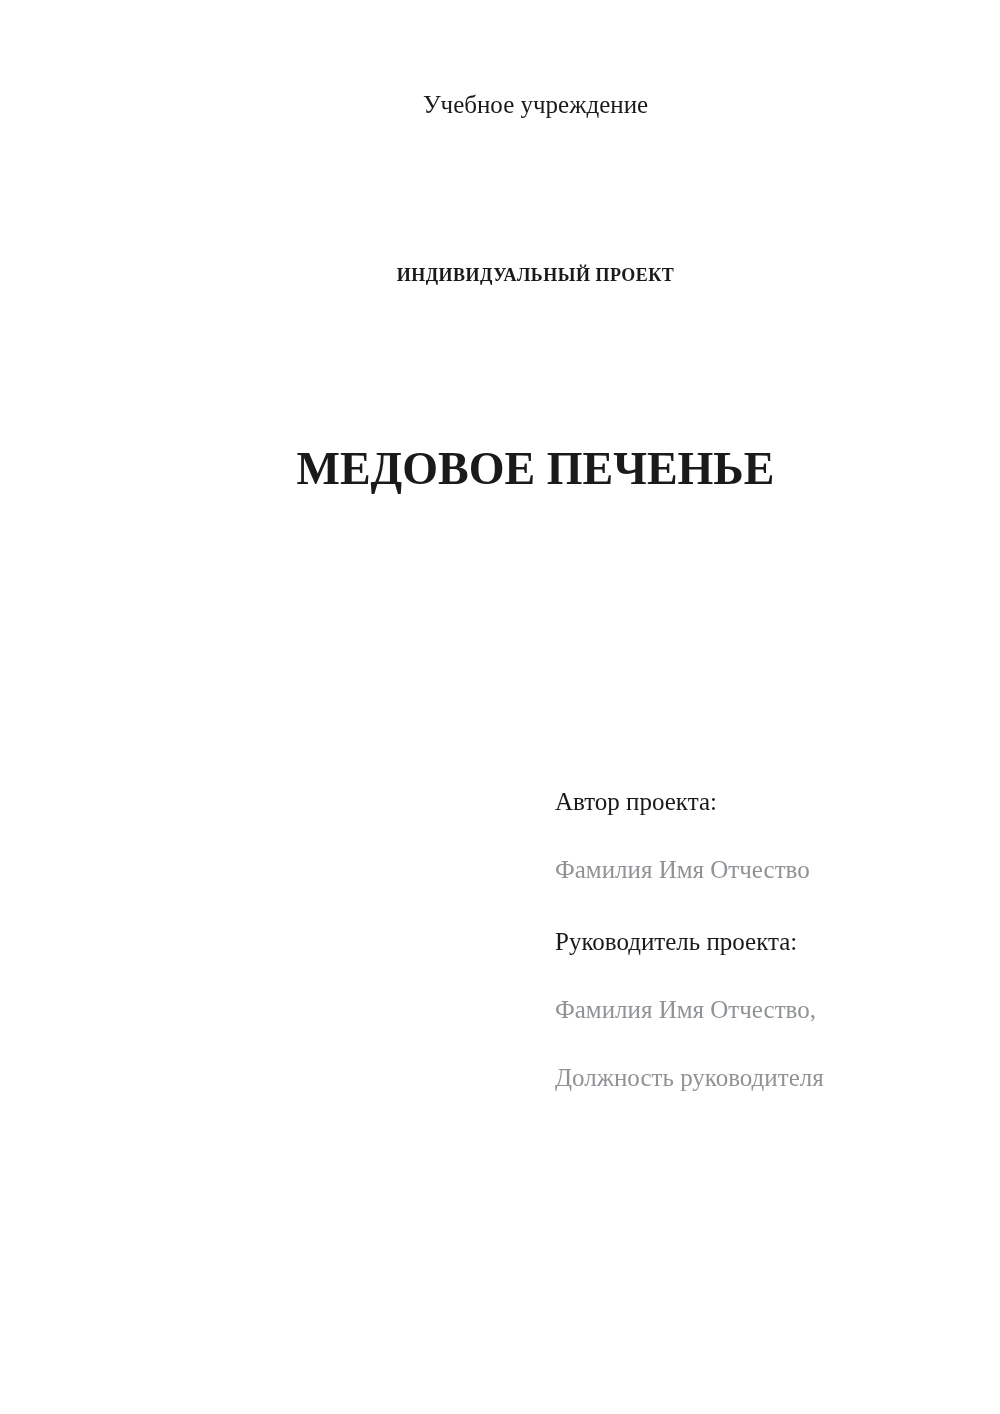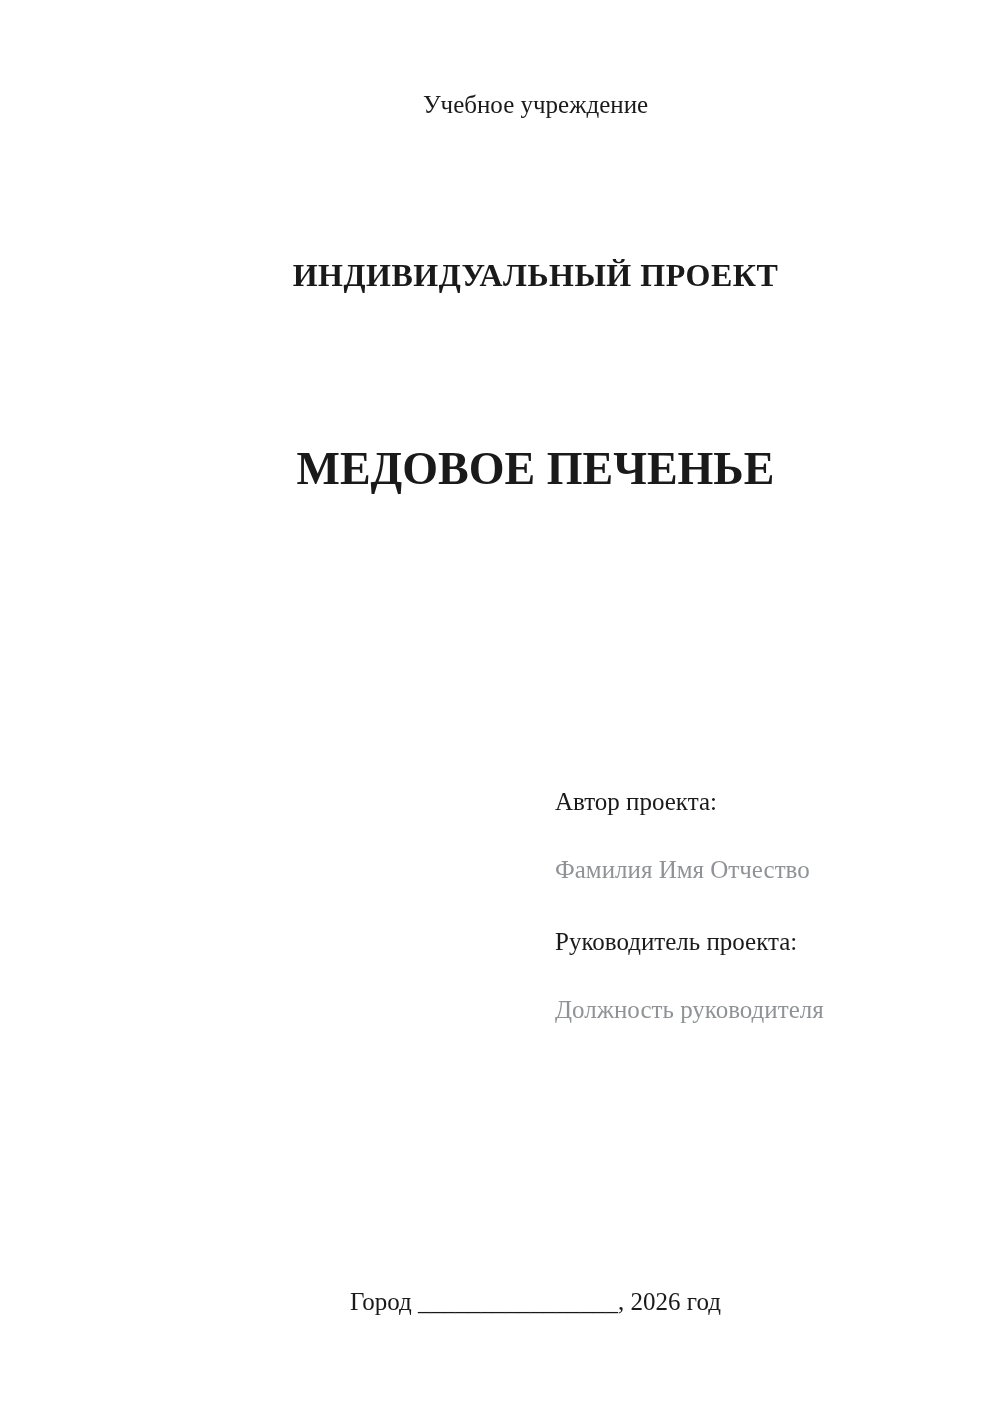"ИНДИВИДУАЛЬНЫЙ ПРОЕКТ" .project-type { font-size: 32px -> 18px }
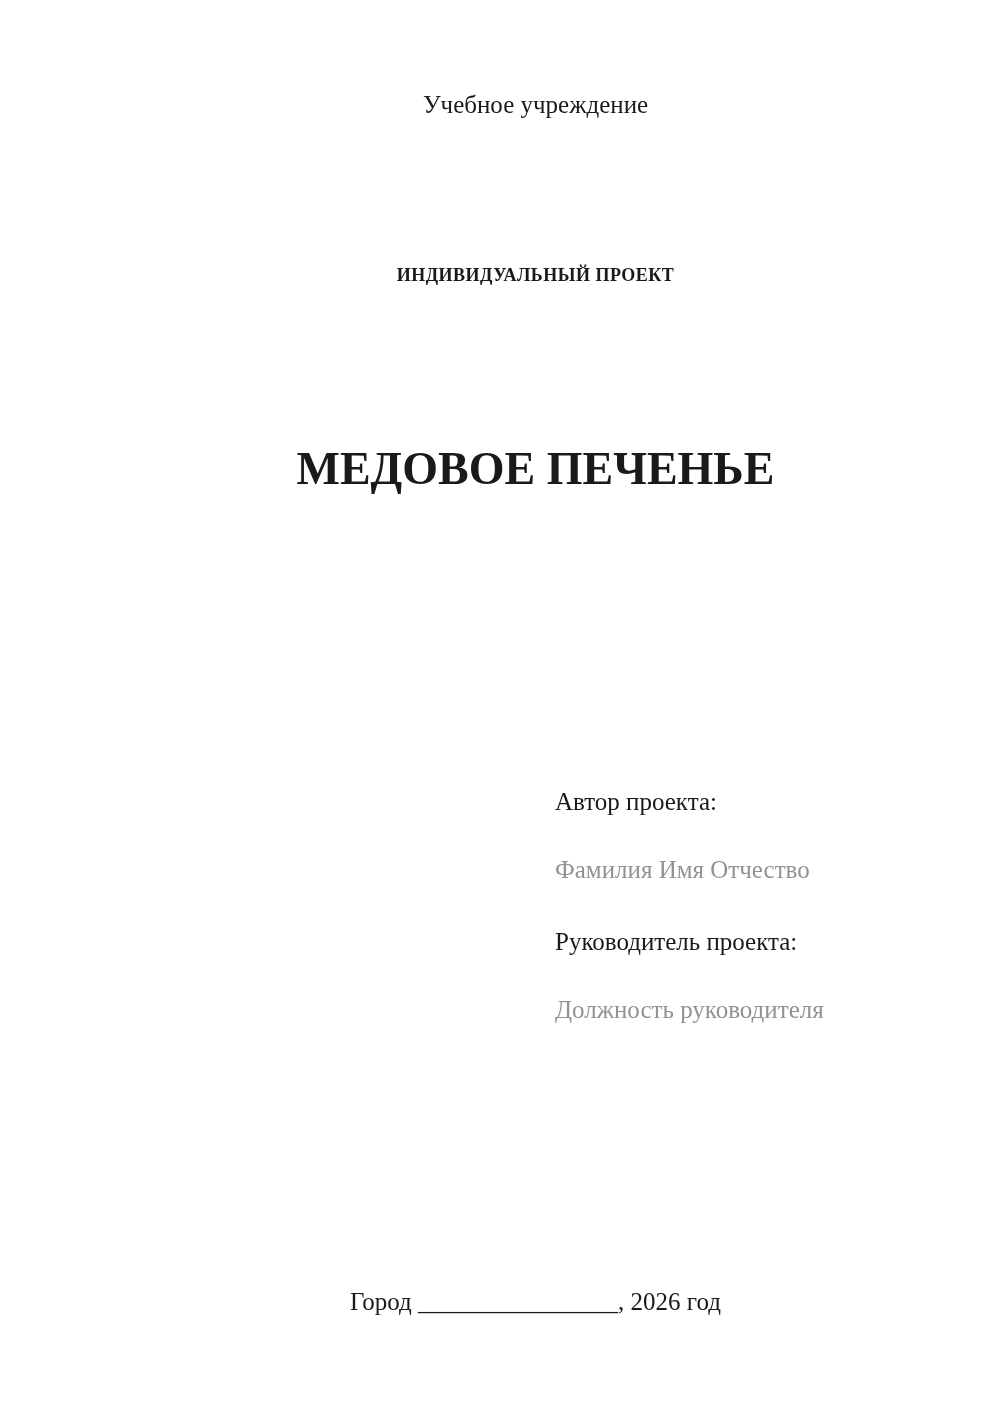"Фамилия Имя Отчество," div.placeholder { html: none -> <div>Фамилия Имя Отчество,</div> }
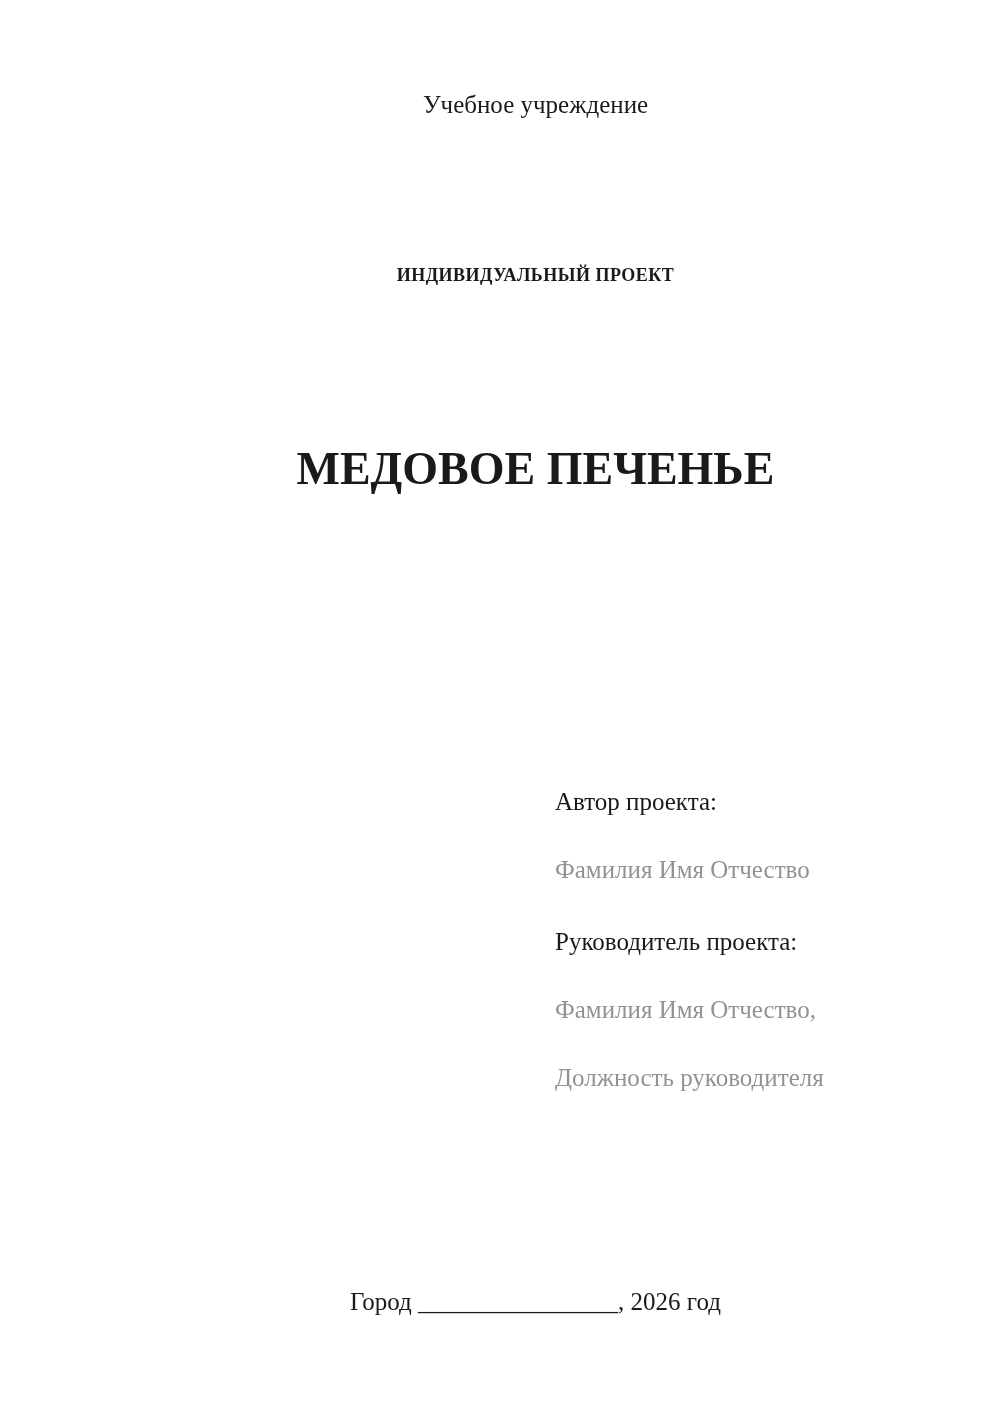"Город ________________, 2026 год" div.centered-line { html: <div>Город ________________, 2026 год</div> -> none }
